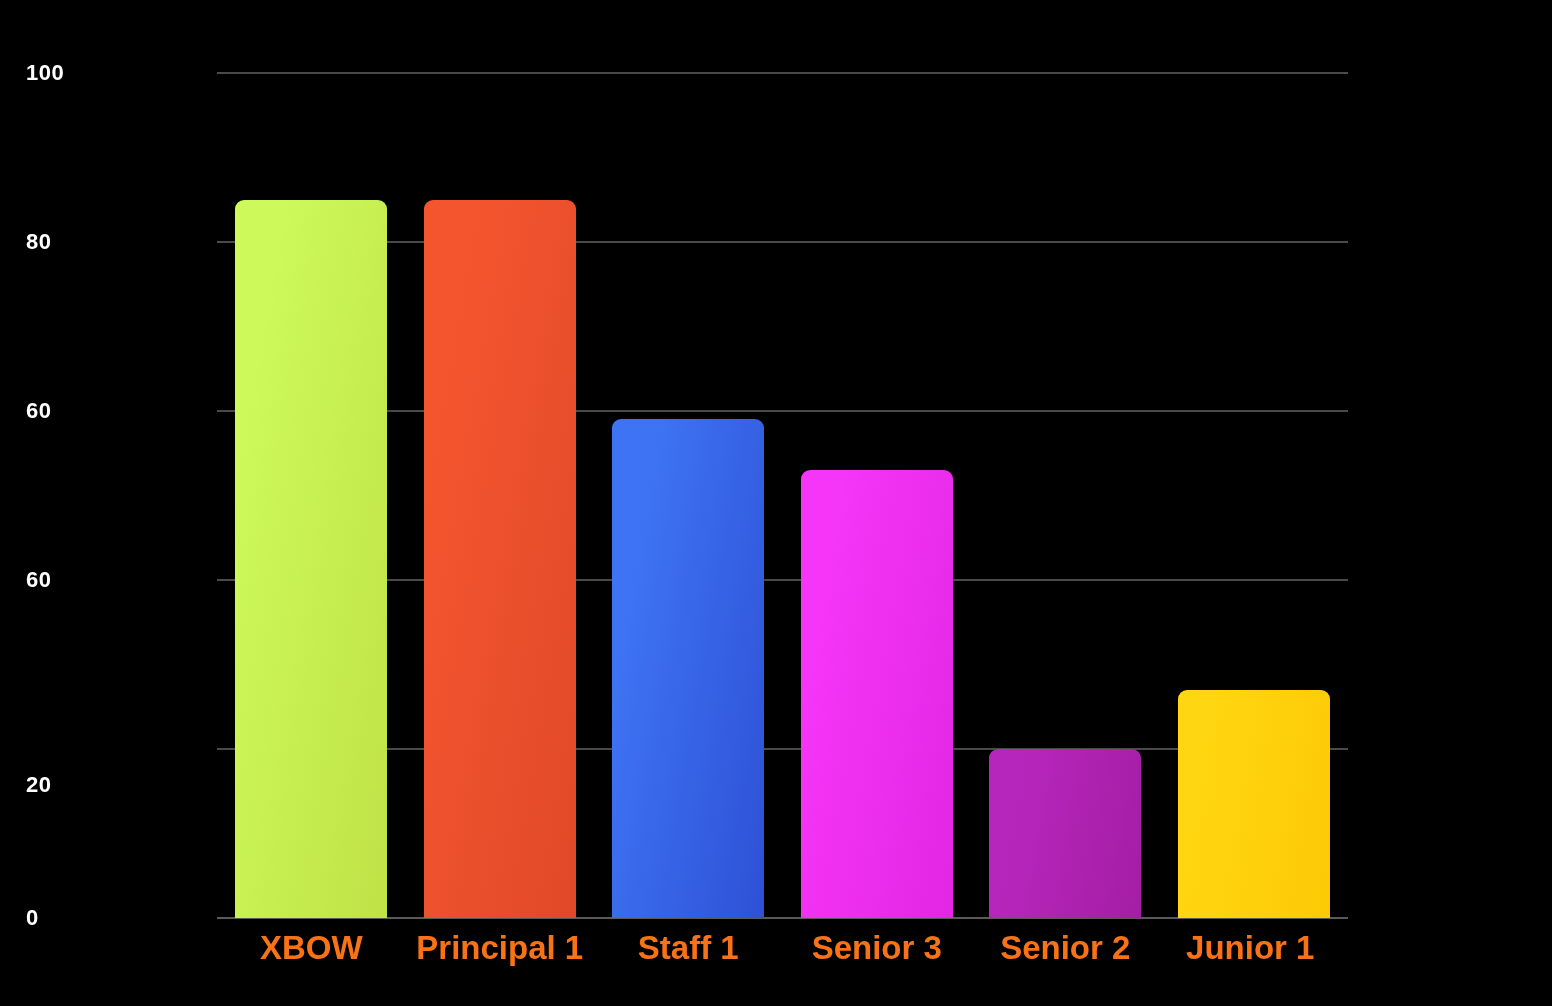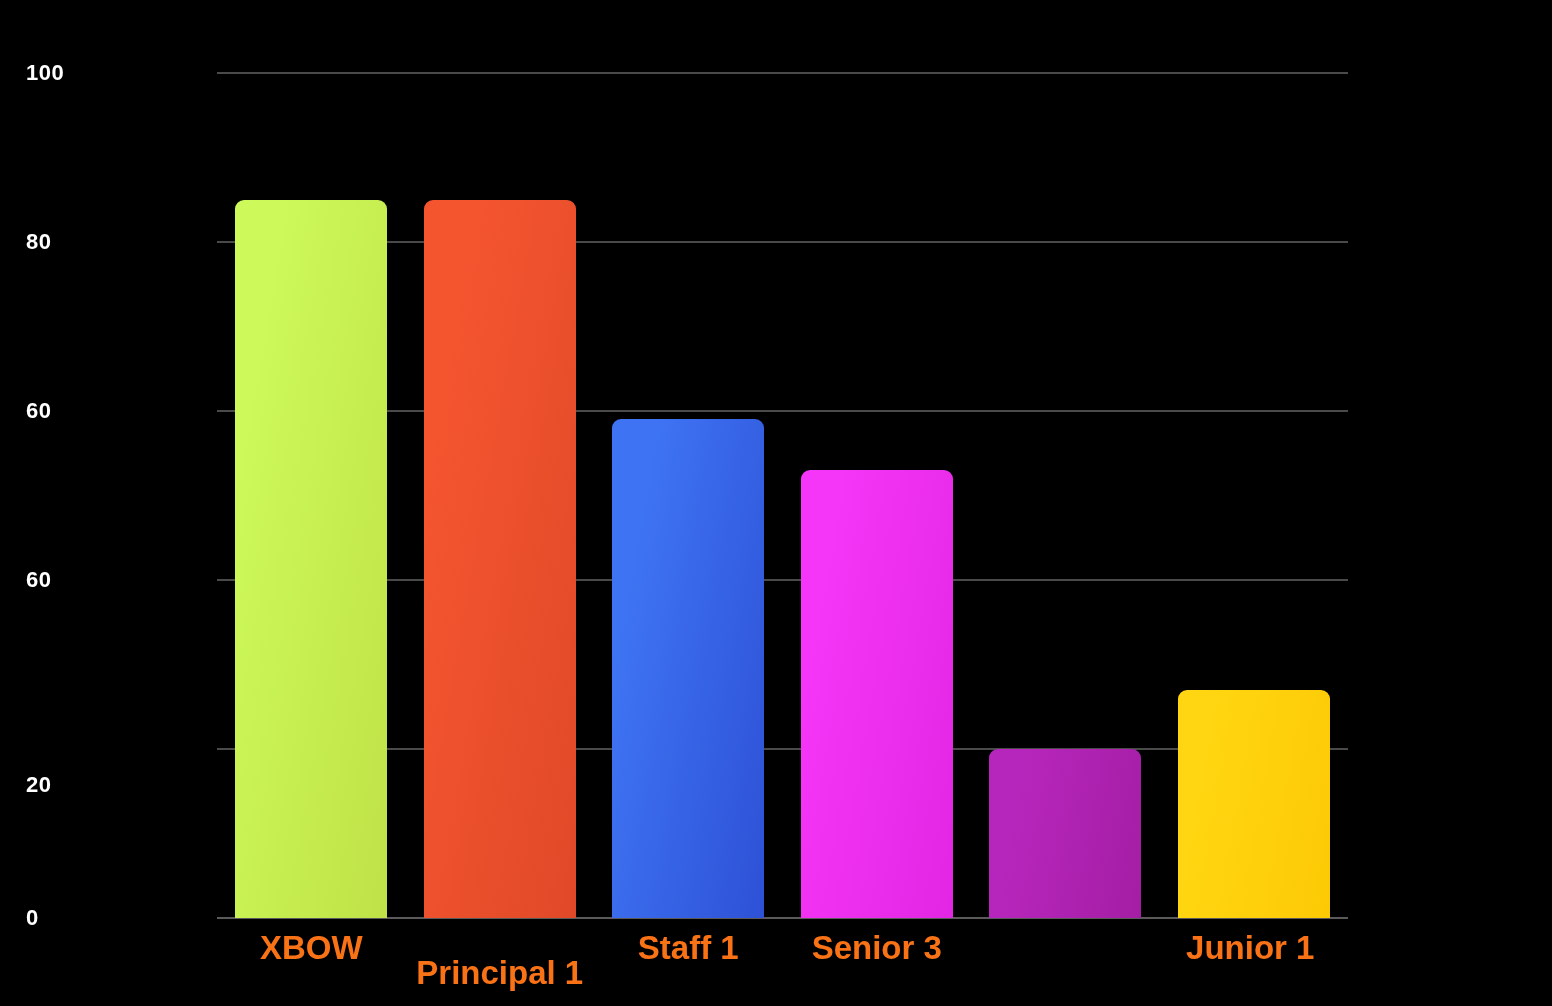"Principal 1" div.xlabel { margin-top: 25px -> none }
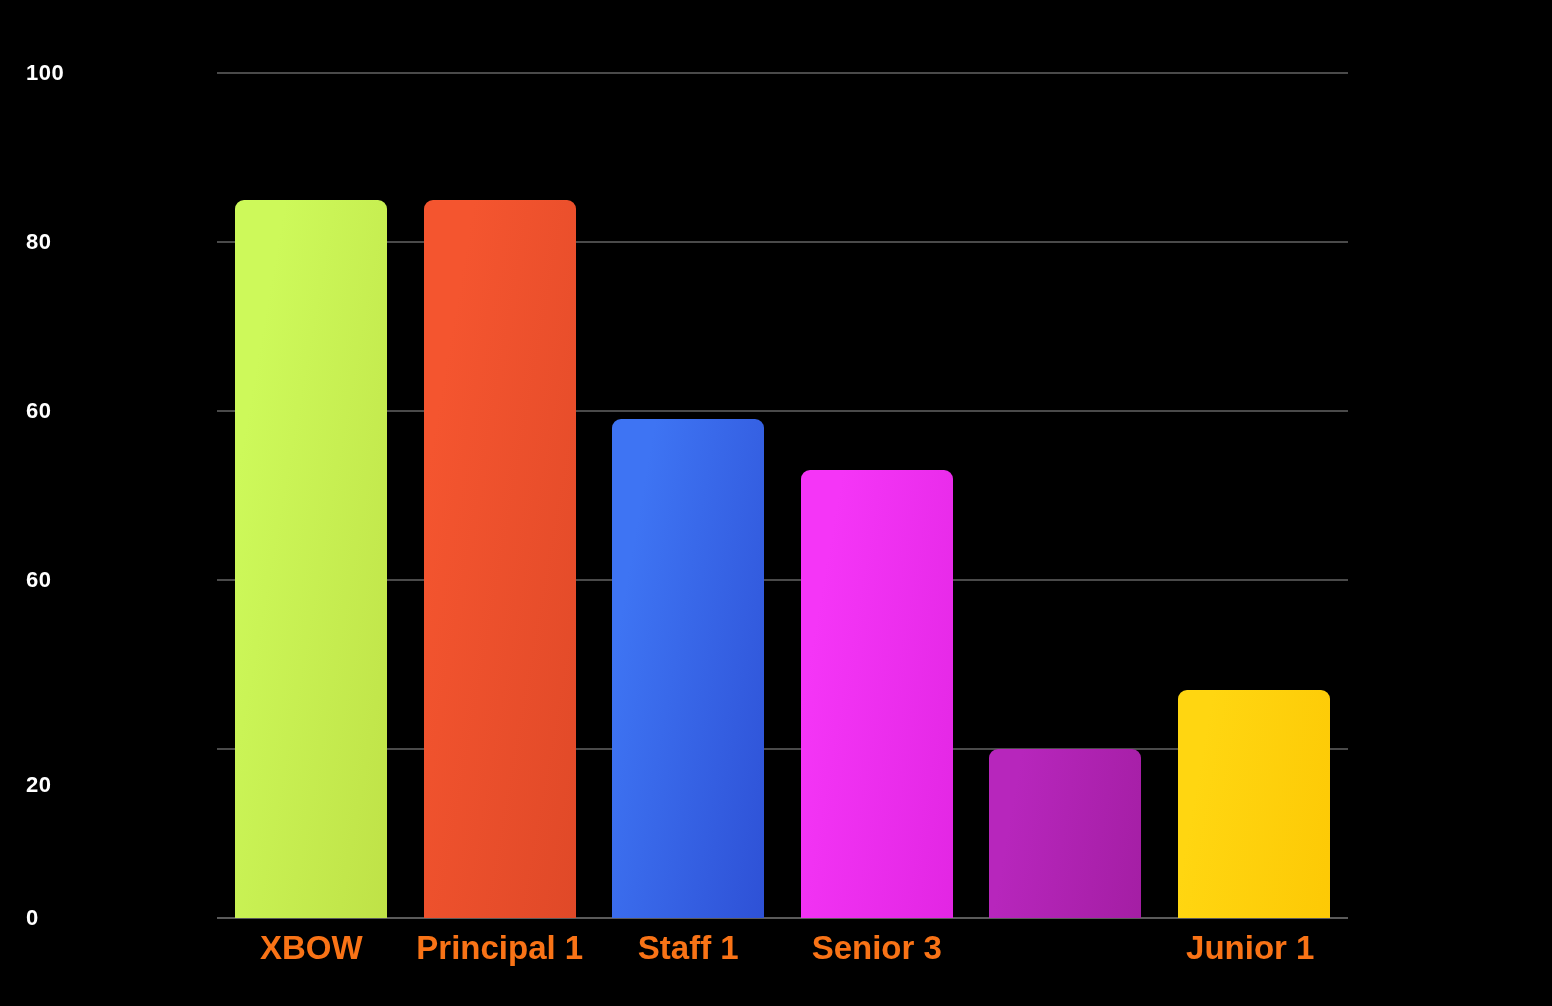"Senior 2" div.xlabel { html: none -> <div>Senior 2</div> }
